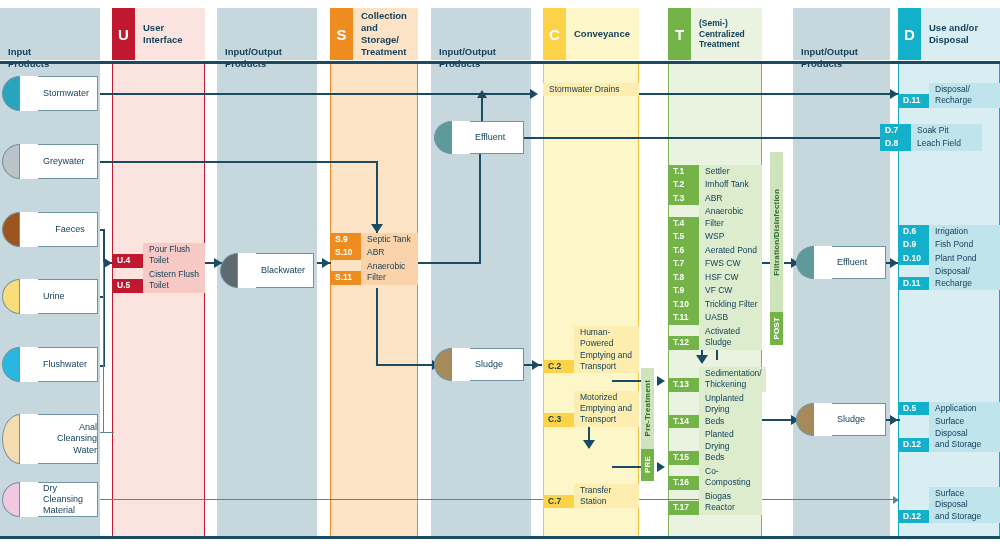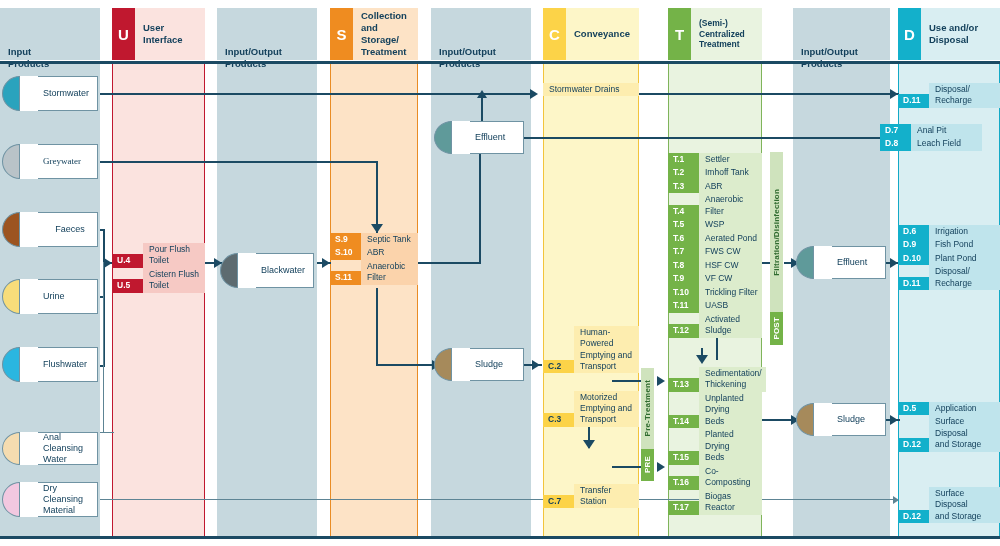"Anal Pit" div.tlbl { text: Anal -> Soak }
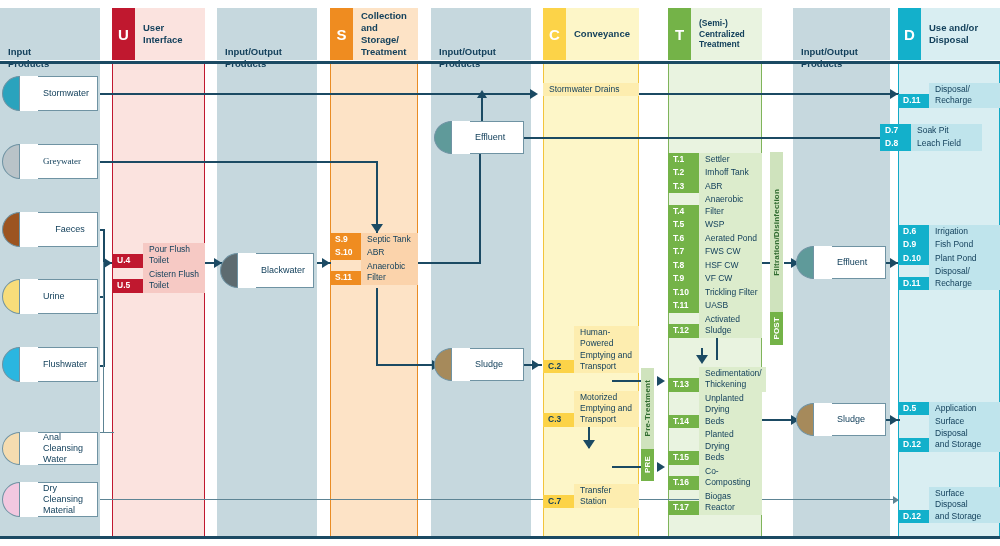"Greywater" div.pill { font-family: Liberation Serif, serif -> none }
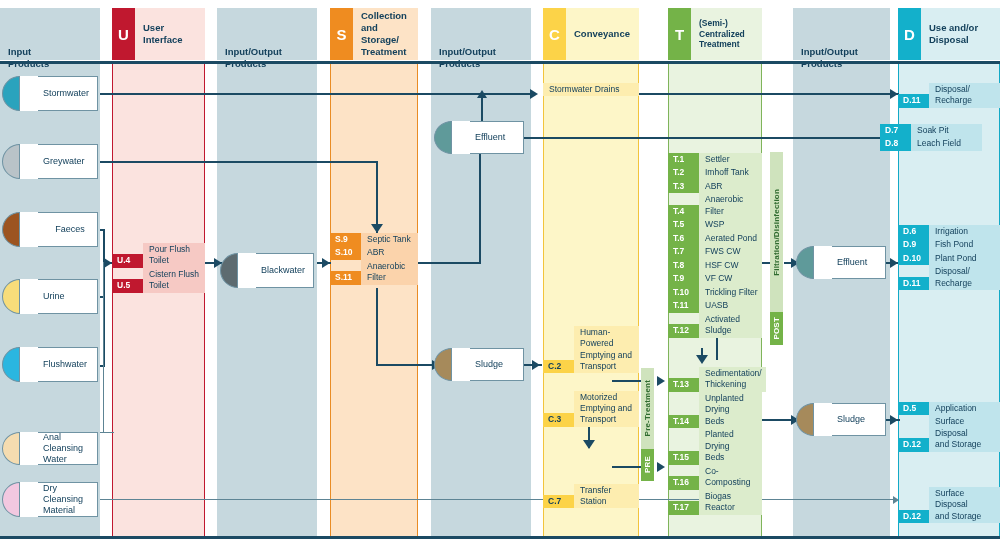"T.1" div.tech { top: 153px -> 165px }
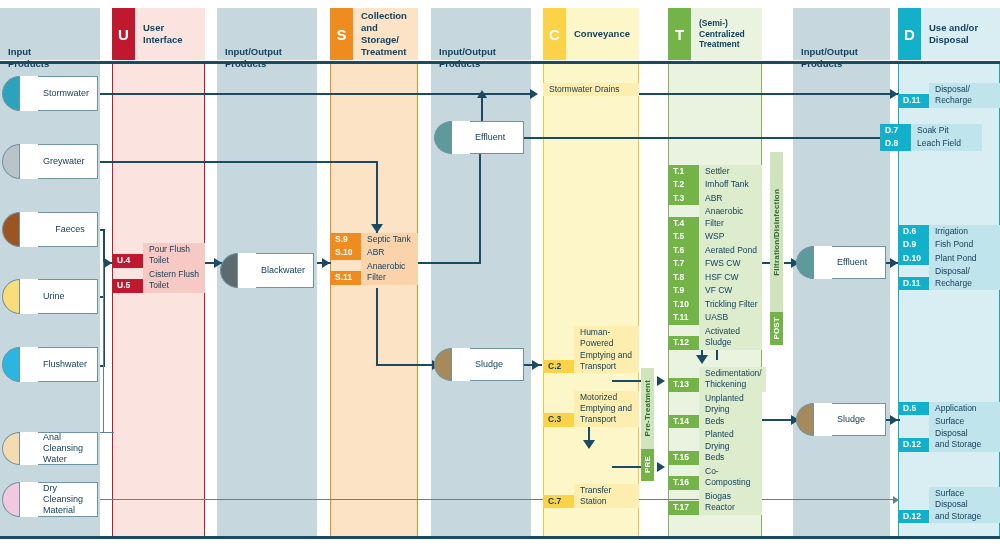"Anal Cleansing" div.pill { height: 33px -> 50px; text-align: none -> right; top: 432px -> 414px }
